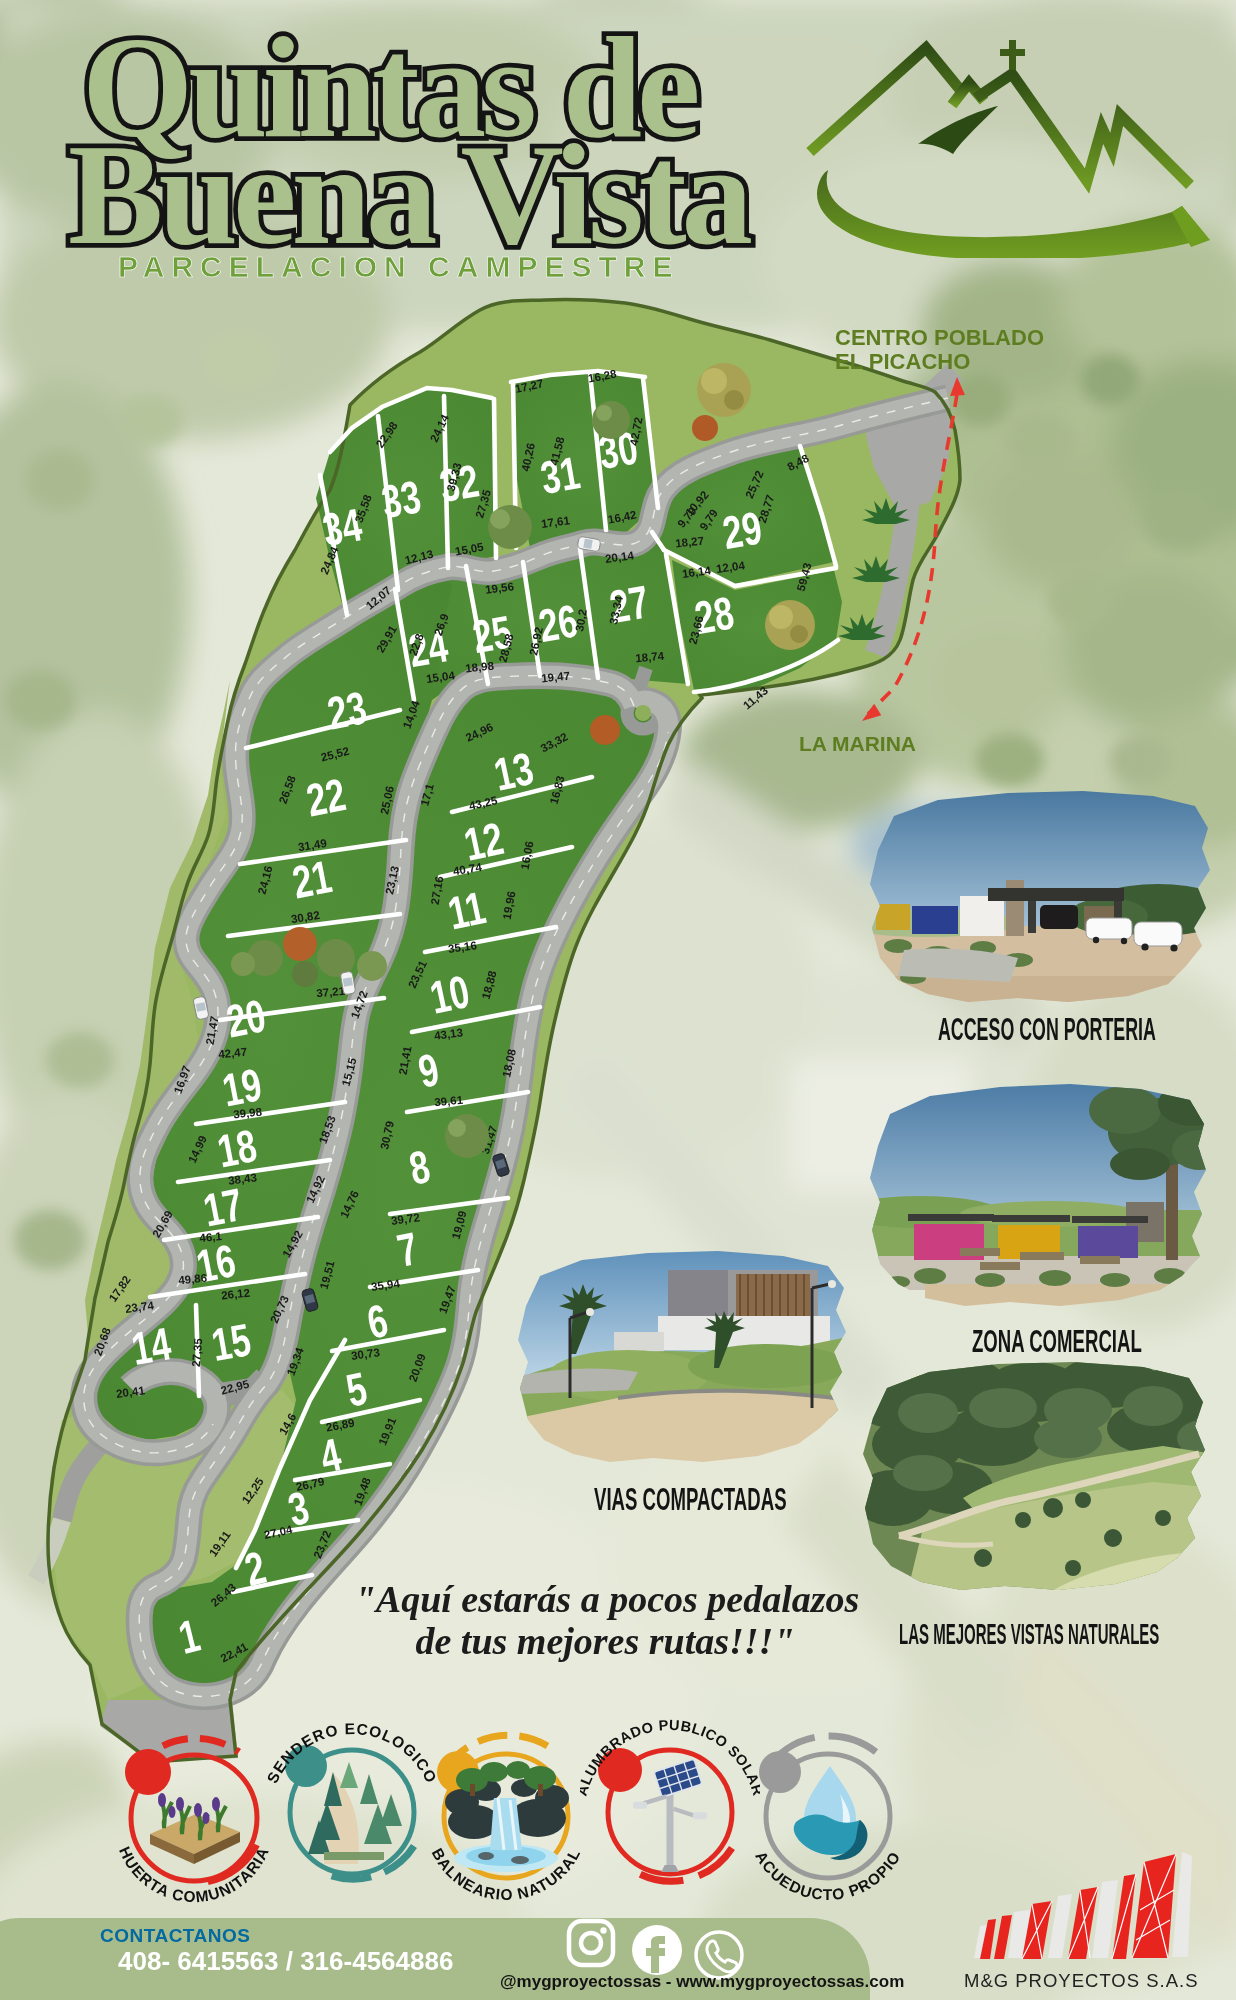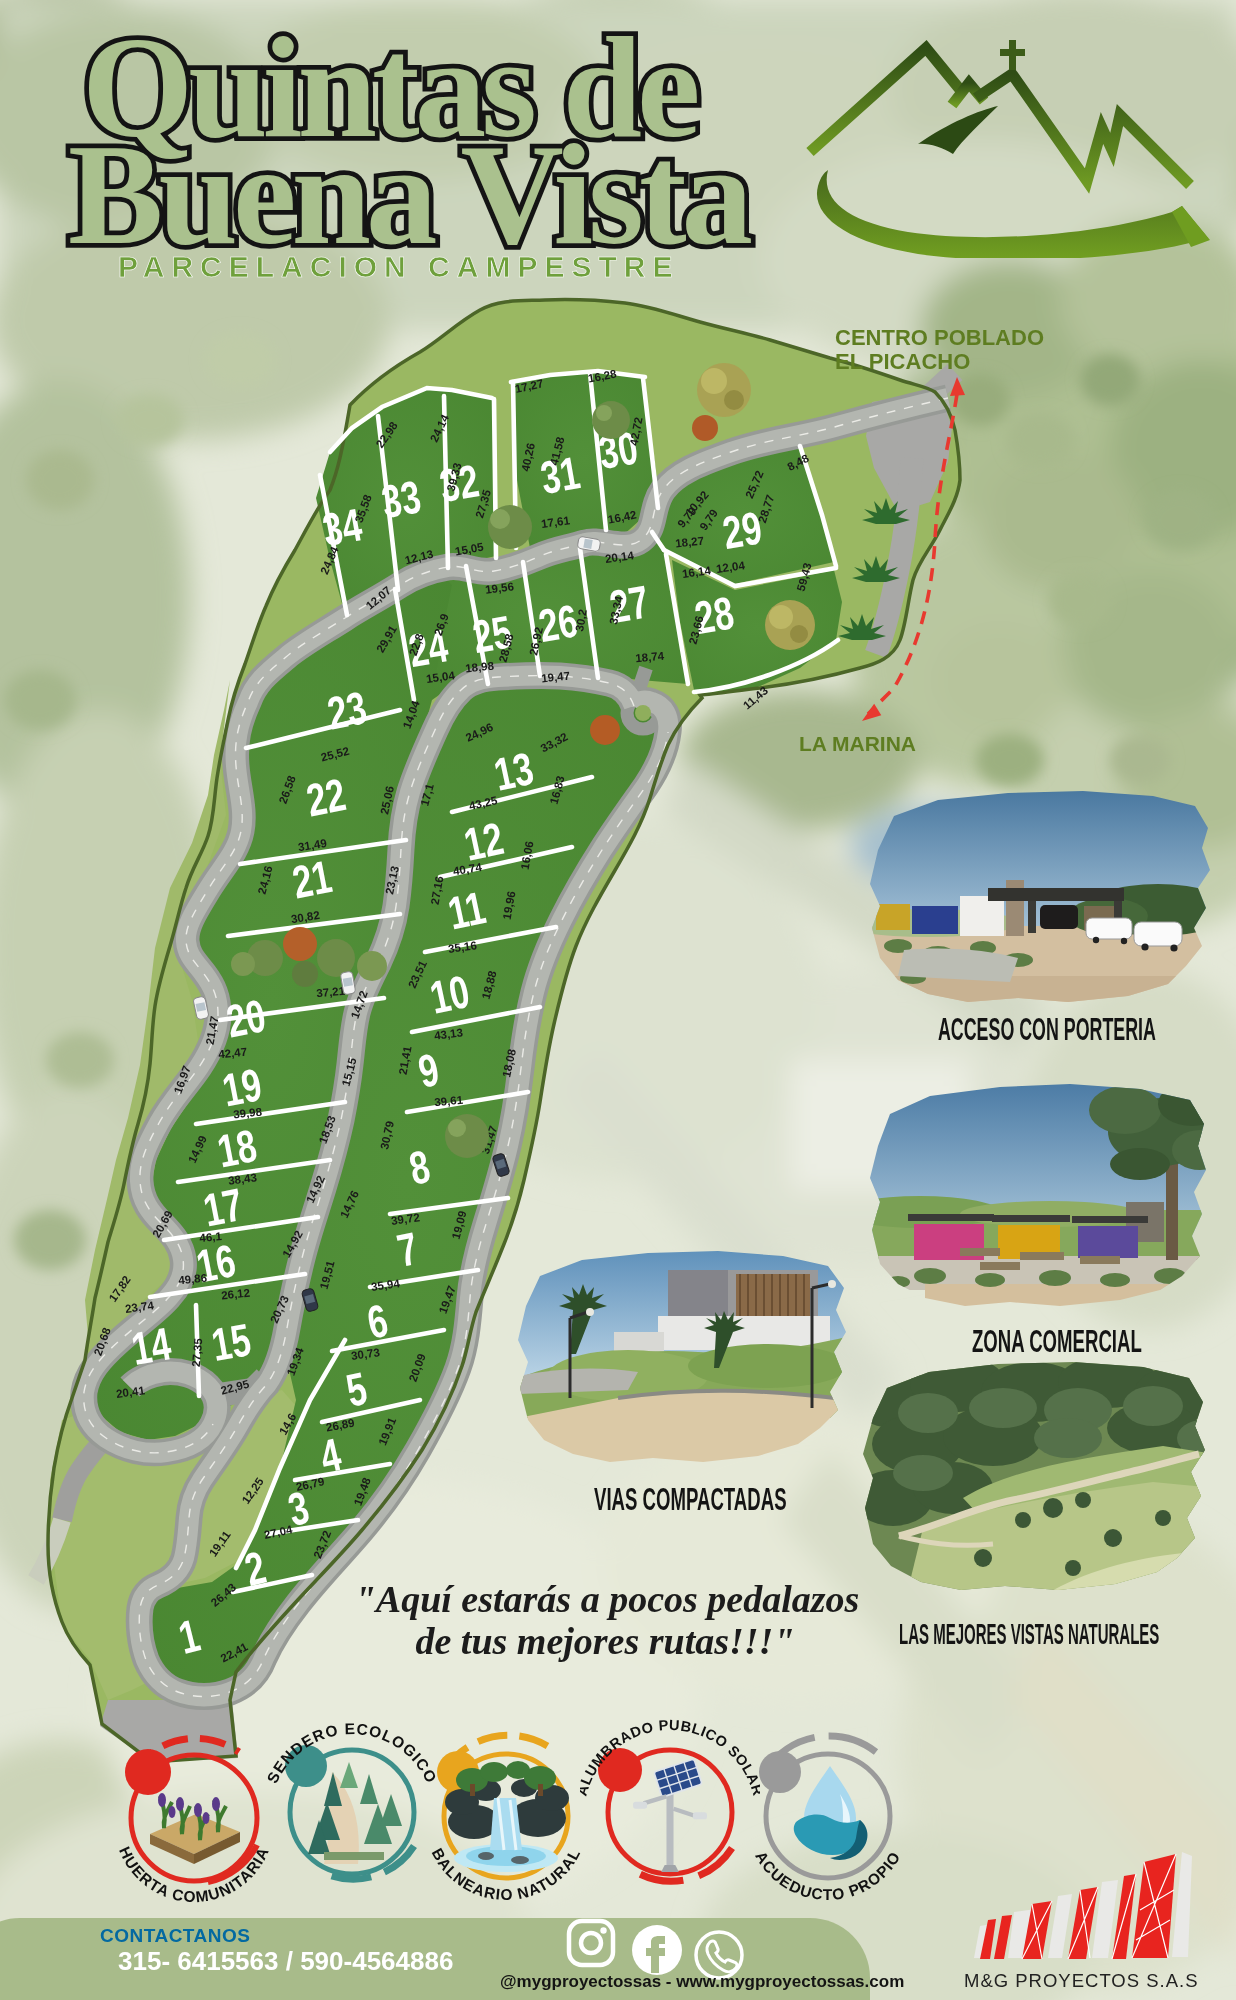"315- 6415563 / 590-4564886" div.abs { text: 315- 6415563 / 590-4564886 -> 408- 6415563 / 316-4564886 }
